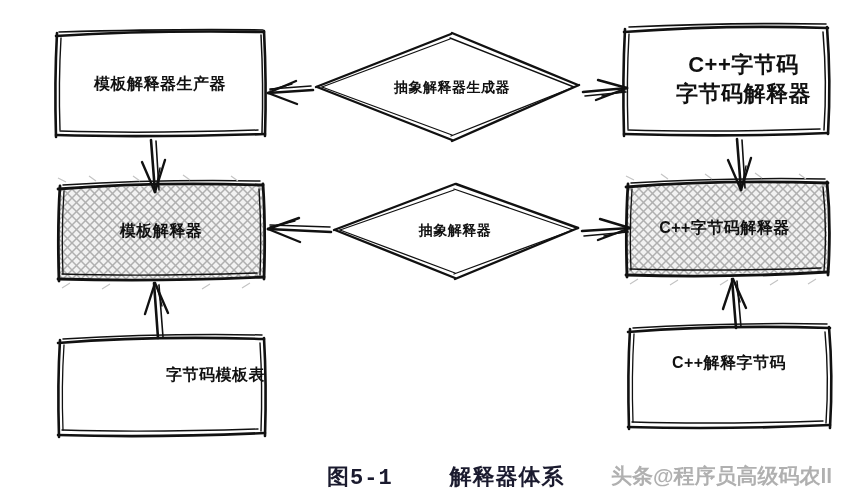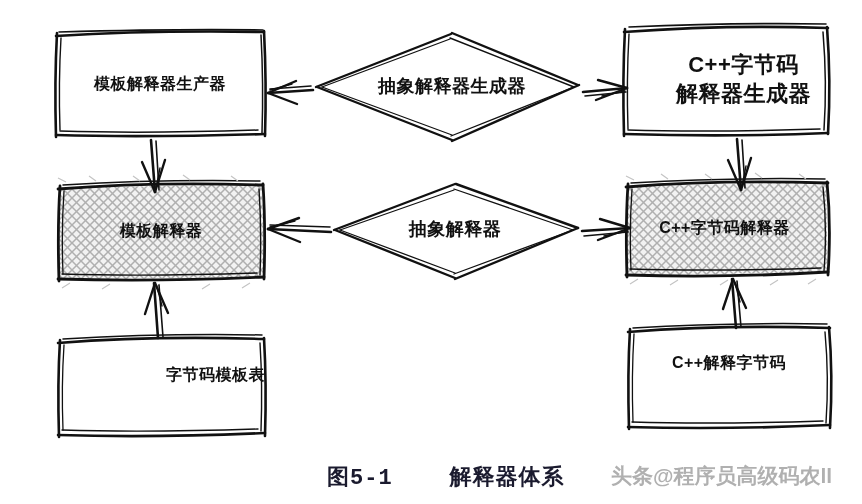"抽象解释器生成器" .diamond-label { font-size: 18px -> 14px }
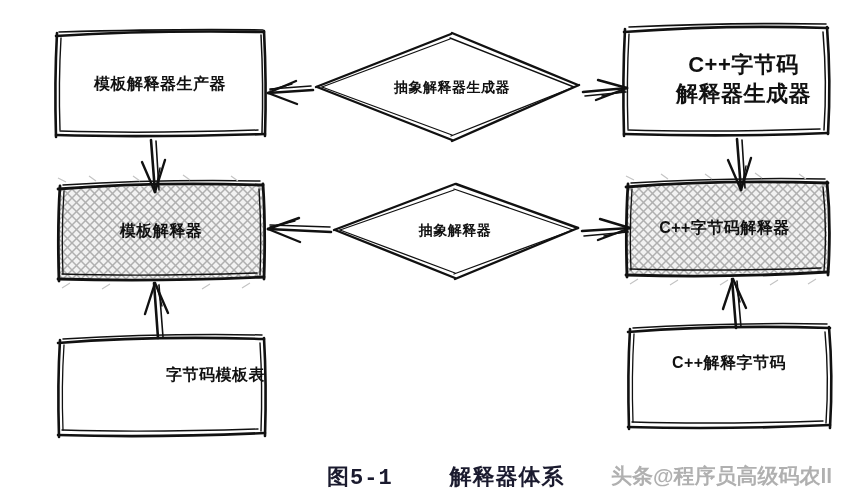"解释器生成器" span { text: 解释器生成 -> 字节码解释 }
